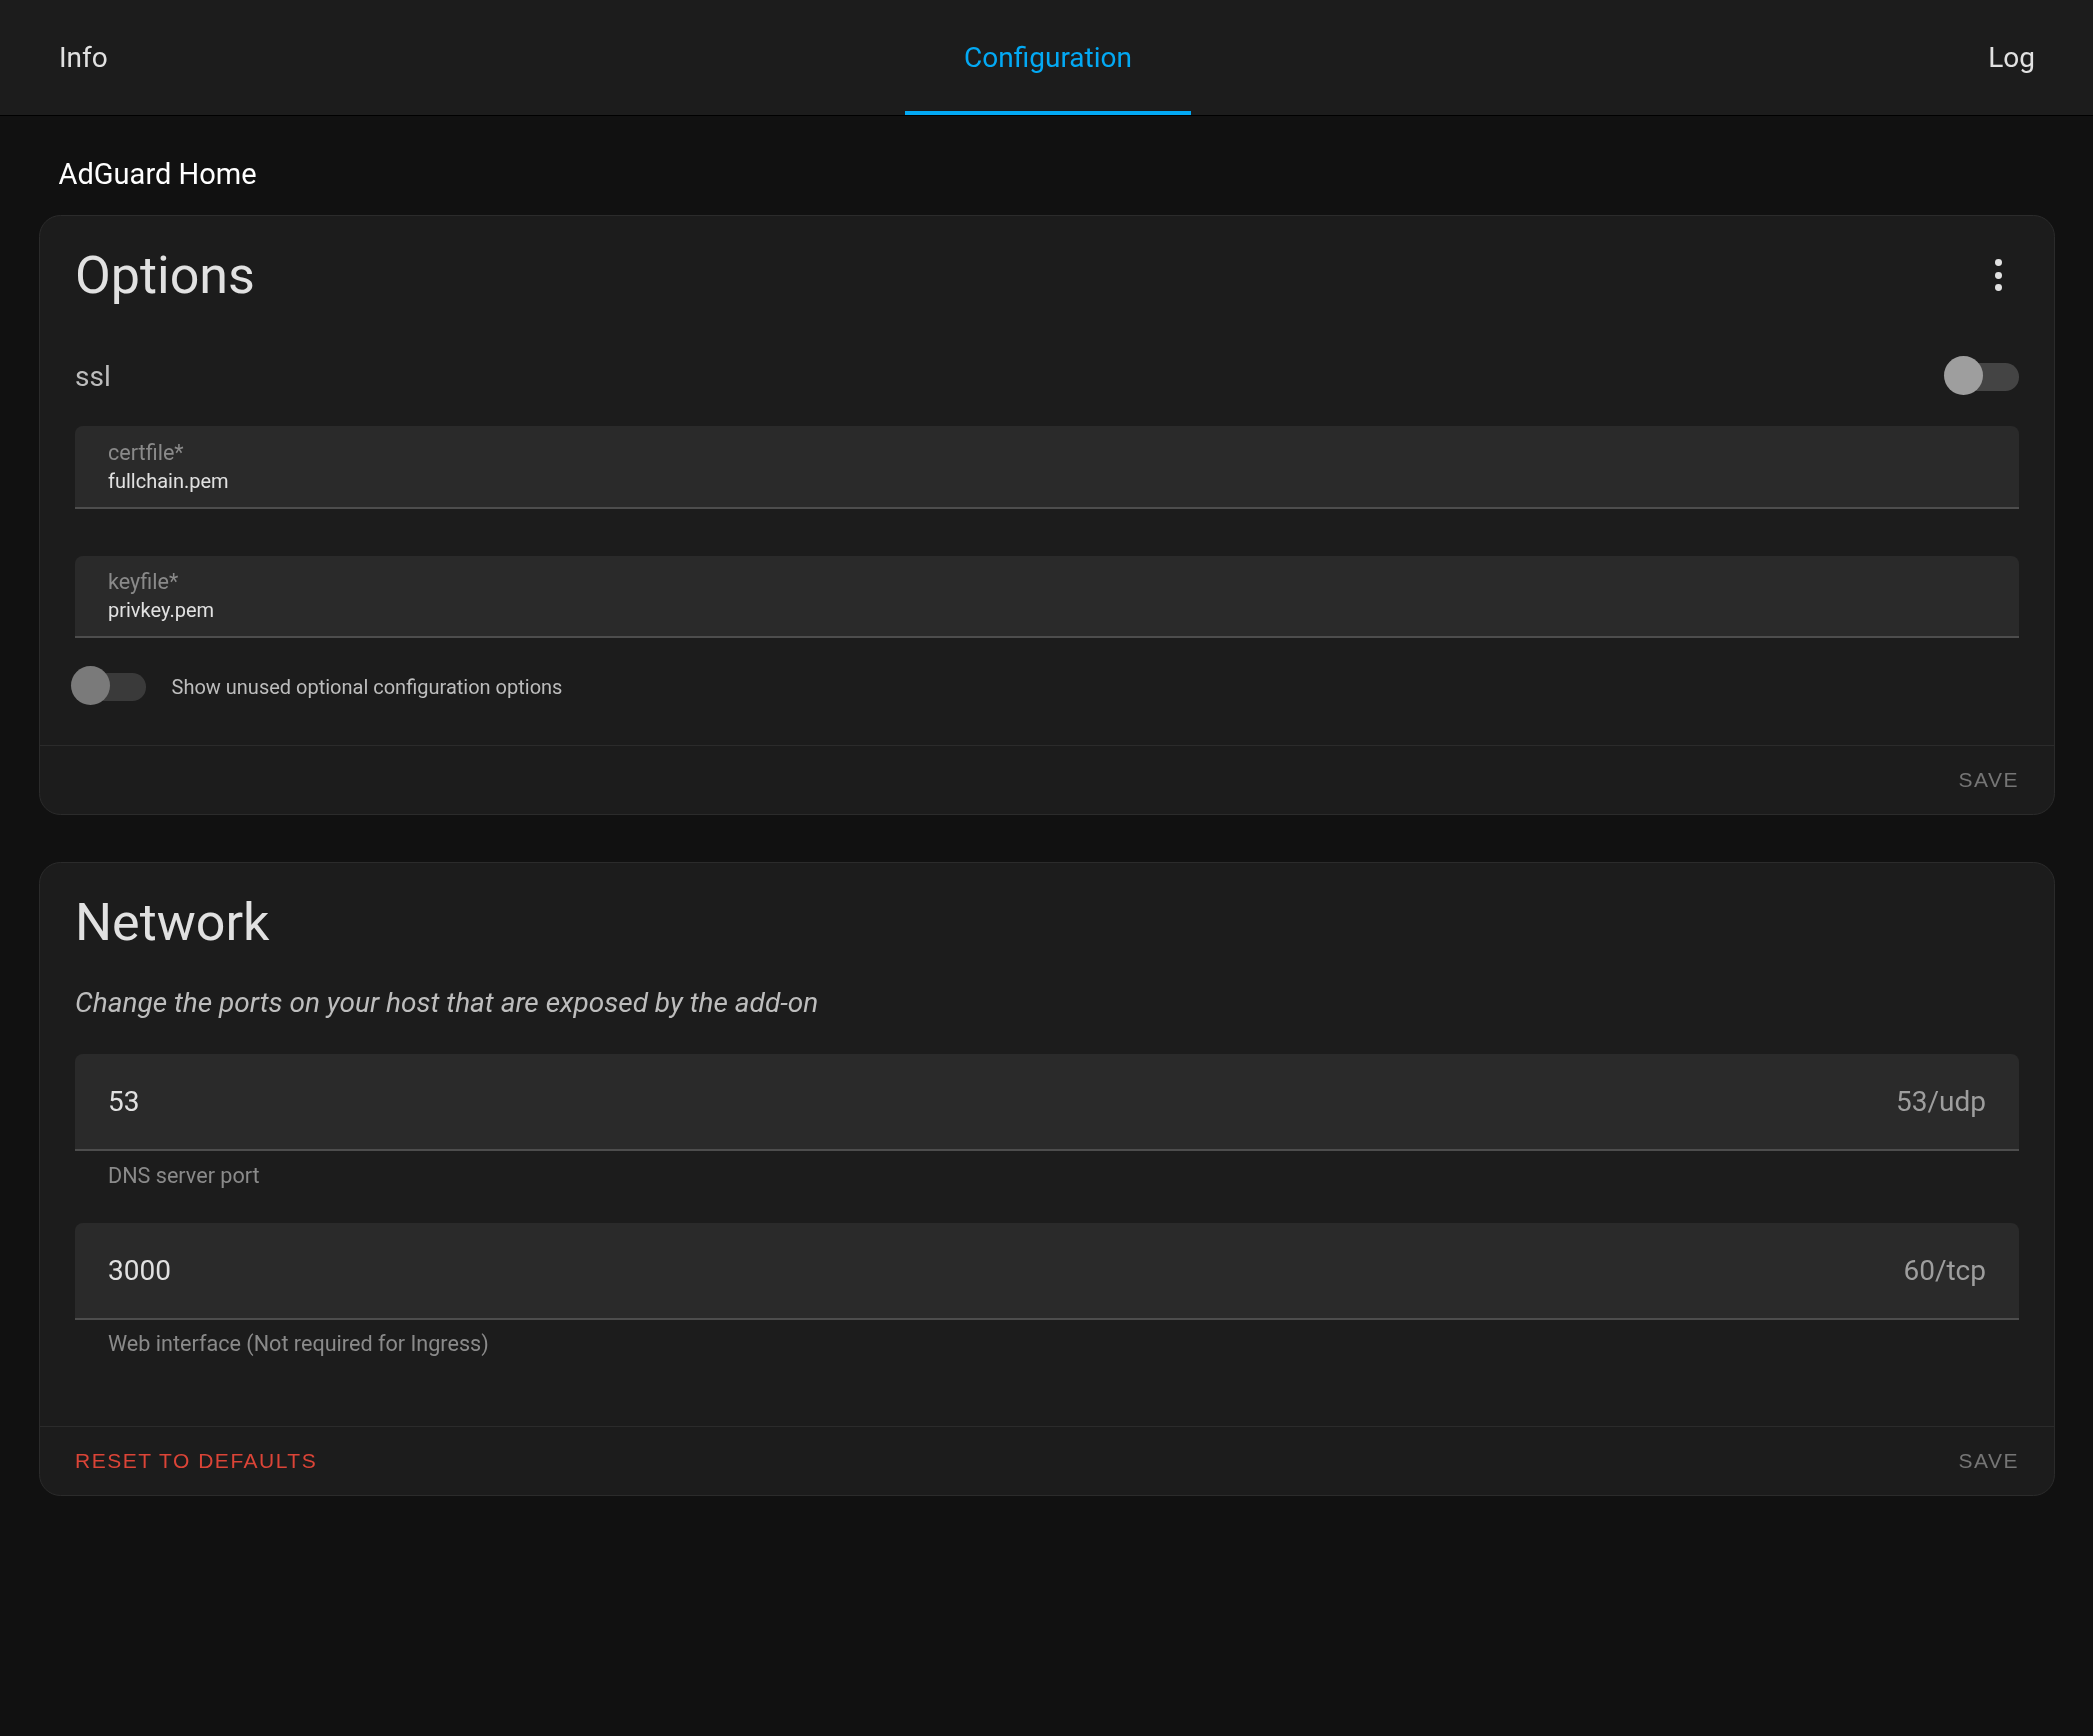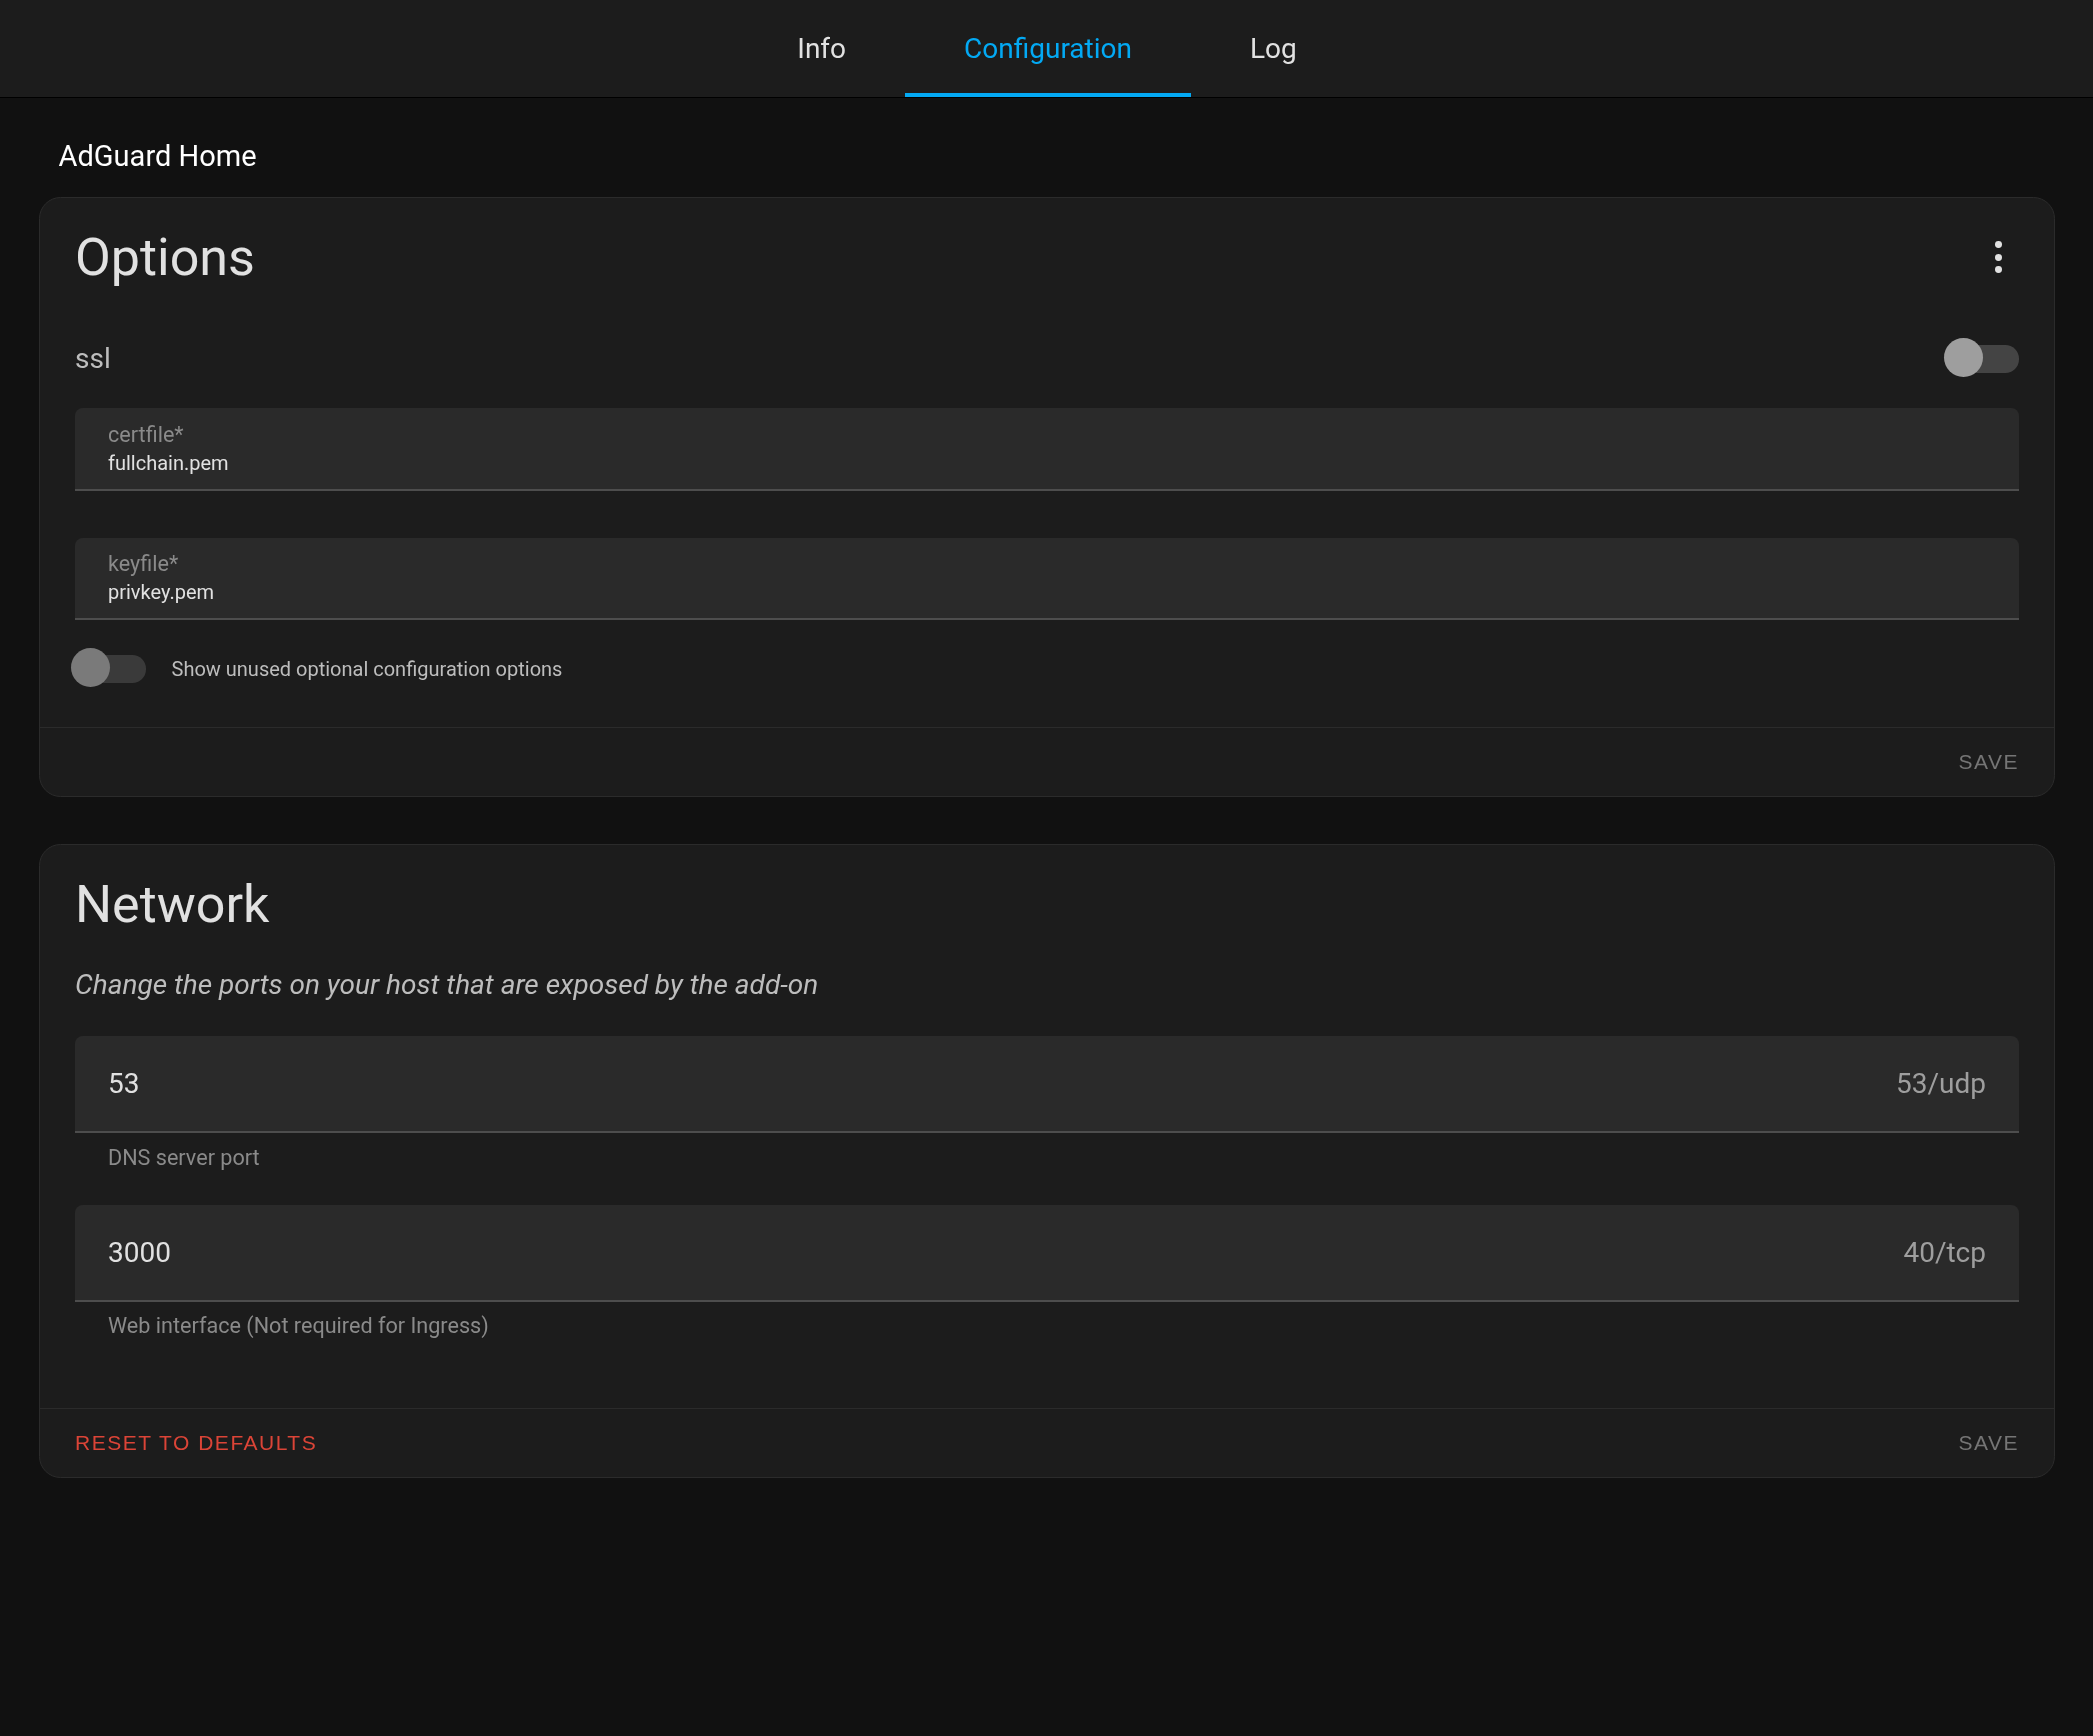"Info" .tabbar { height: 98px -> 116px; justify-content: center -> space-between }
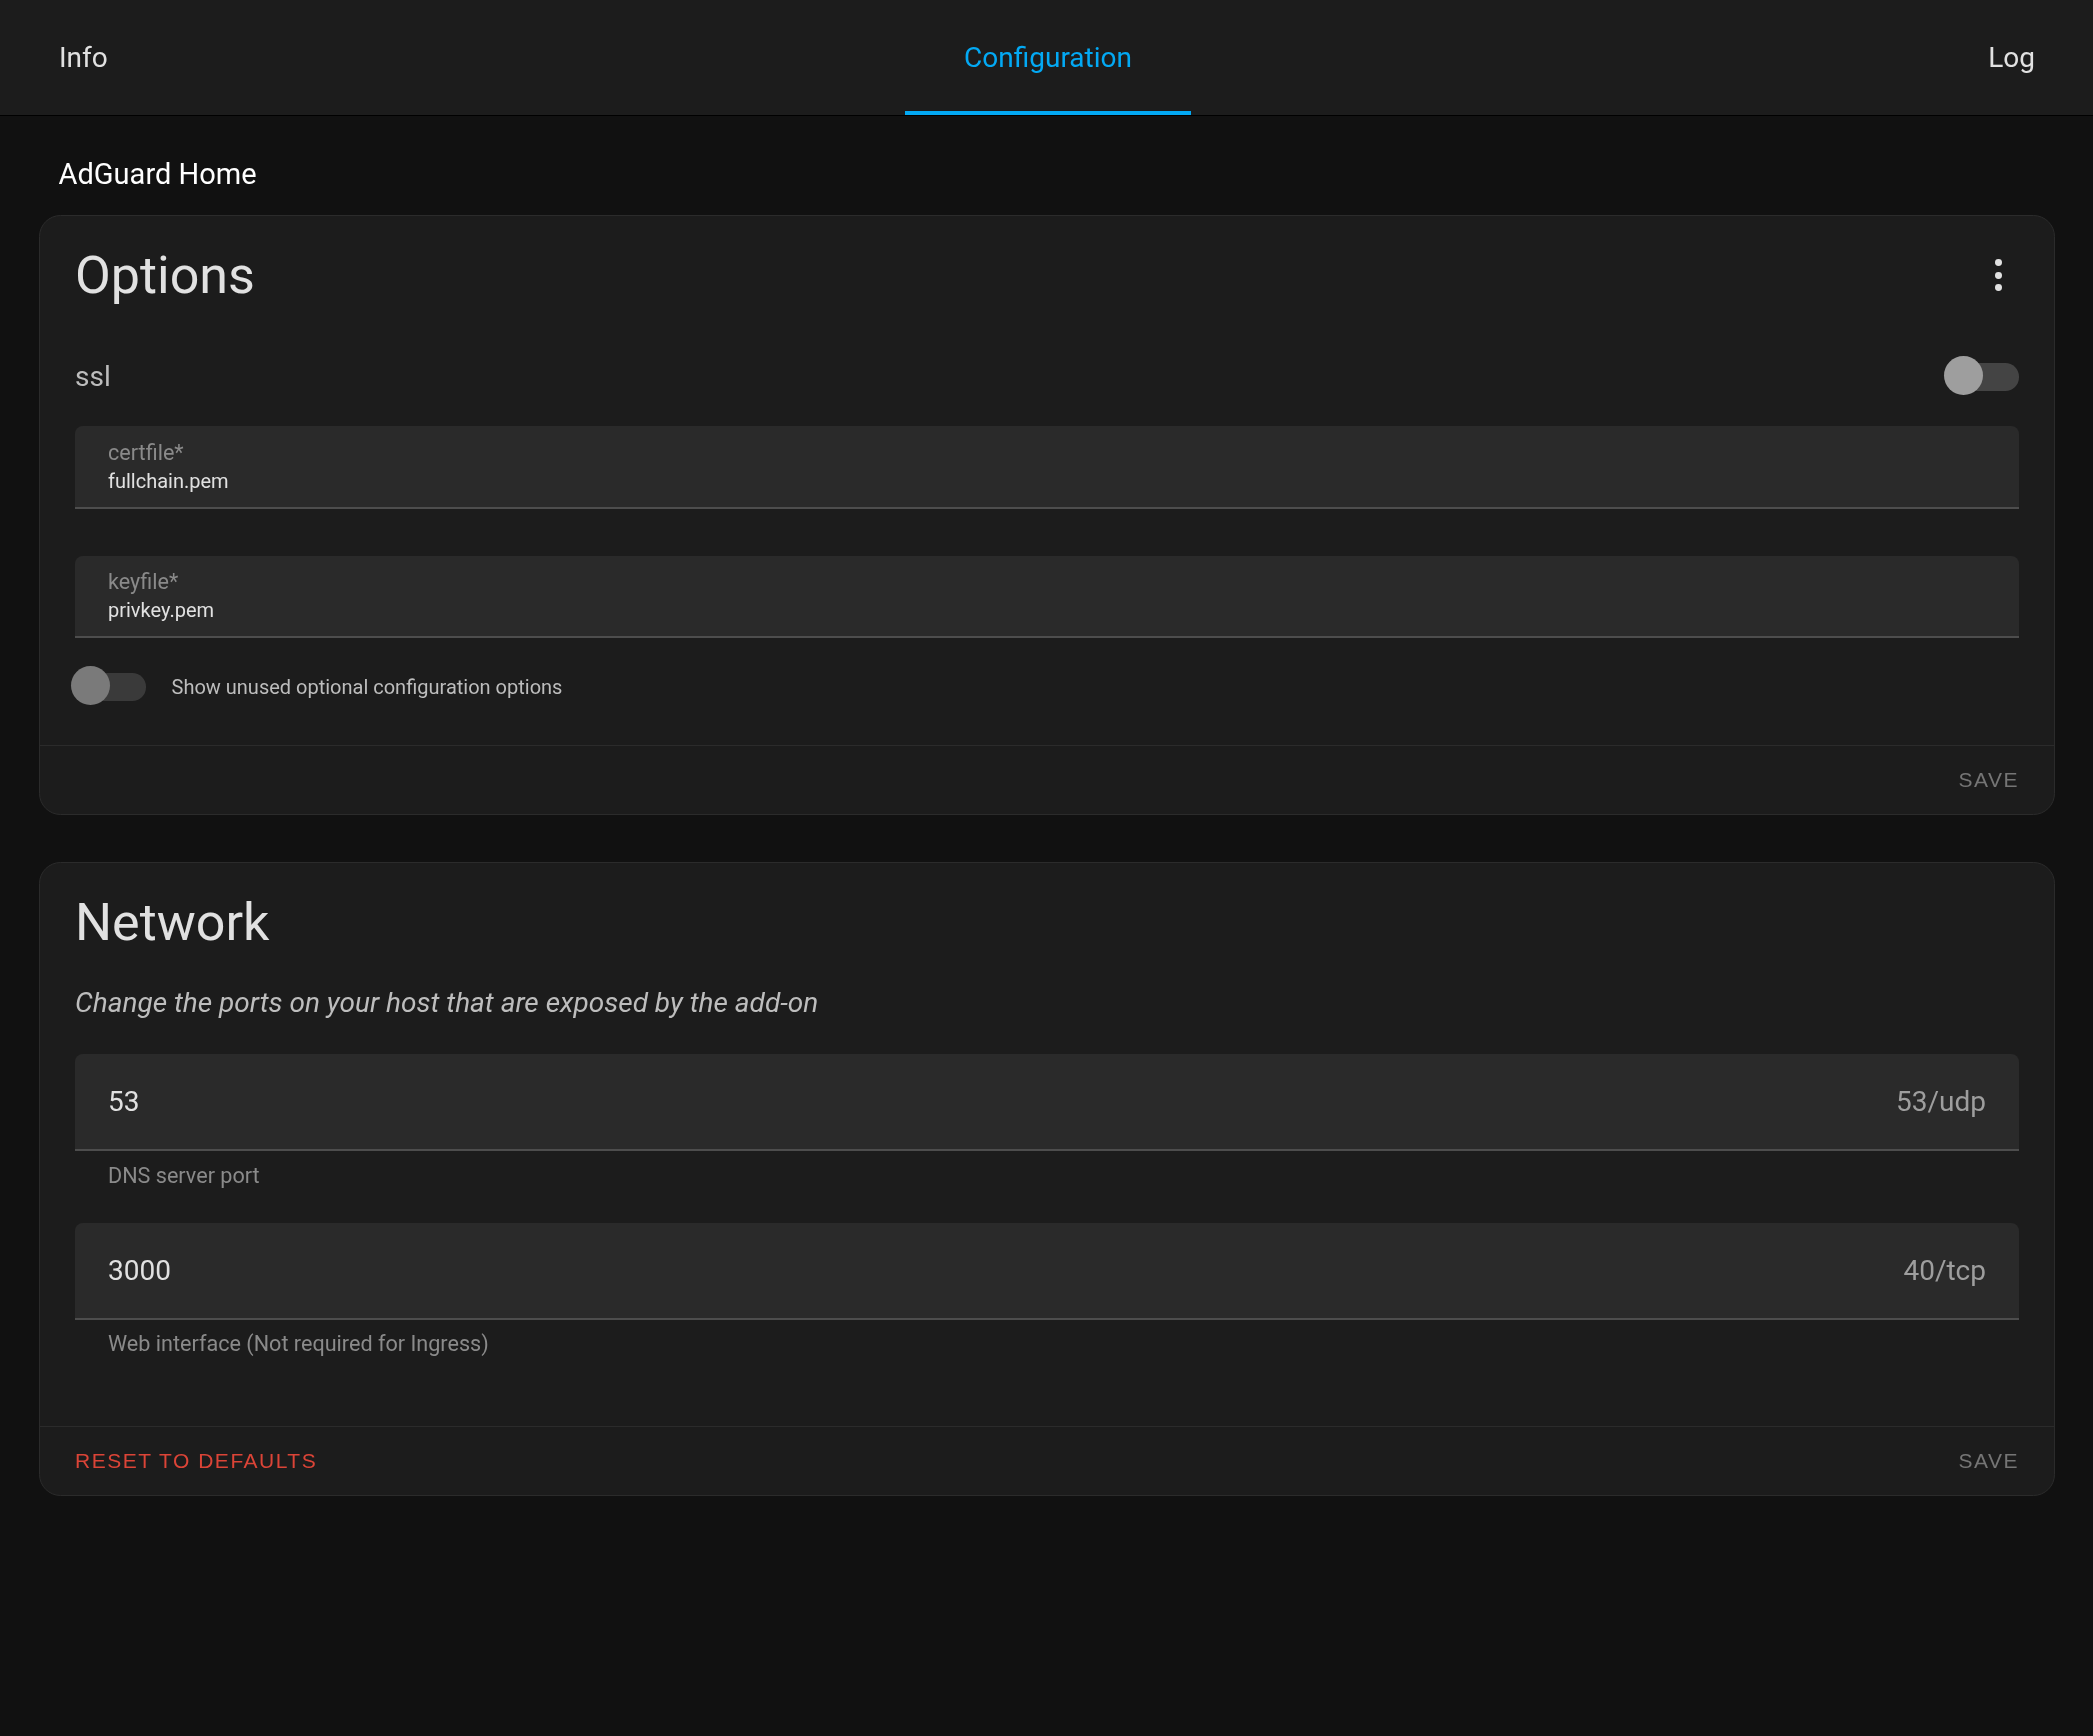"40/tcp" div.proto { text: 40/tcp -> 60/tcp }
